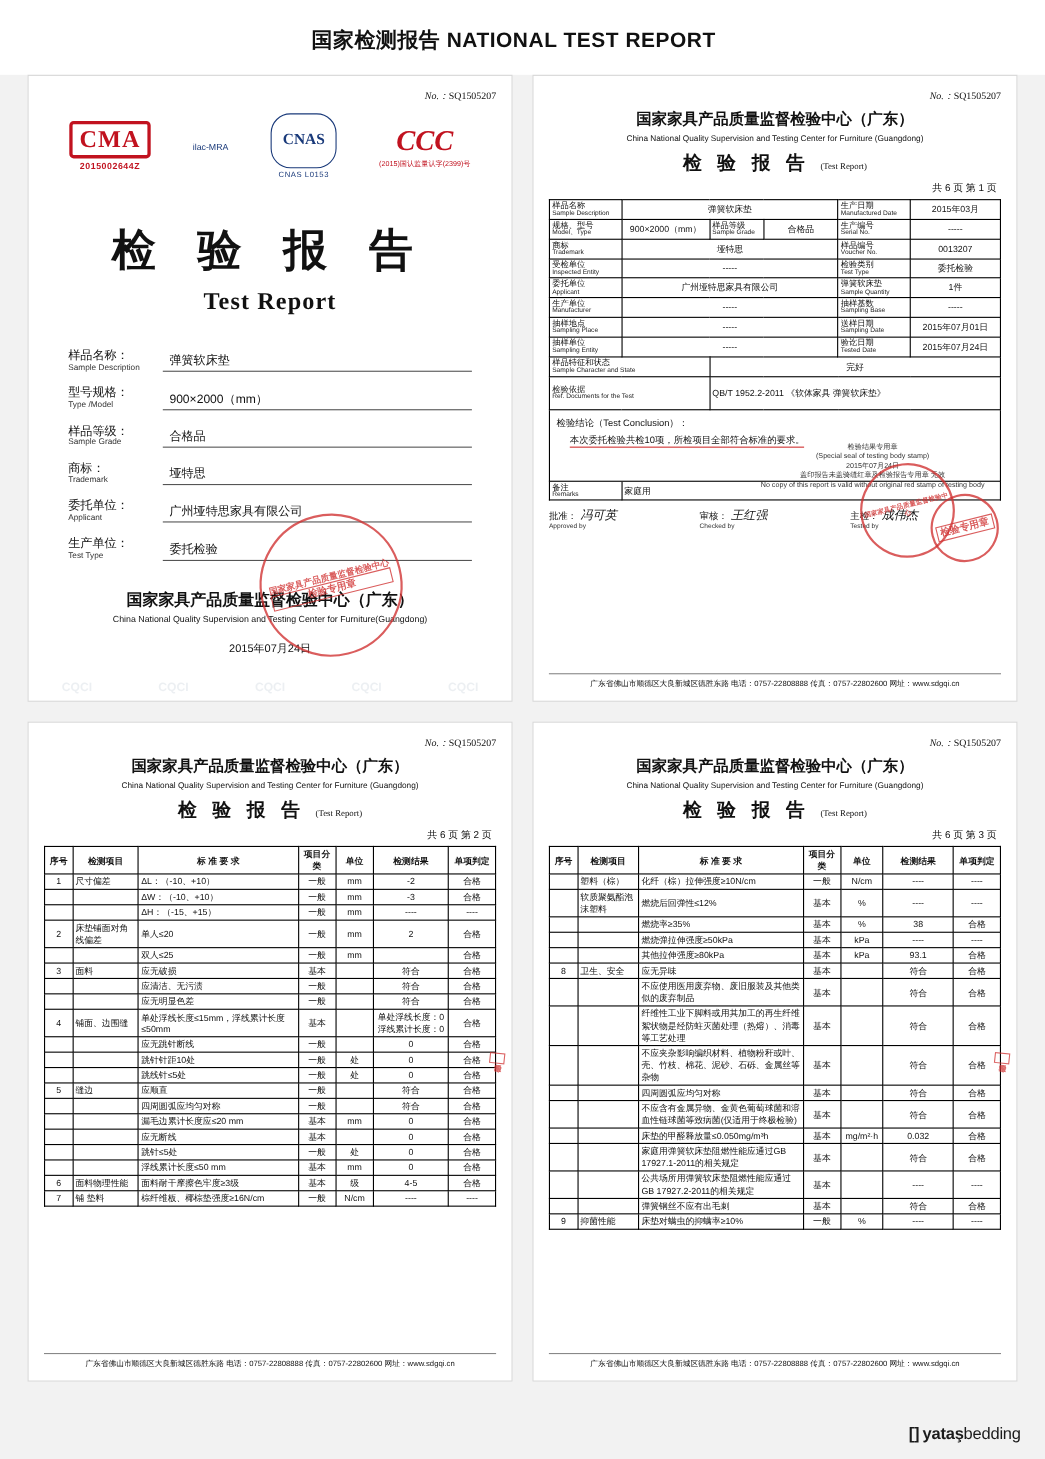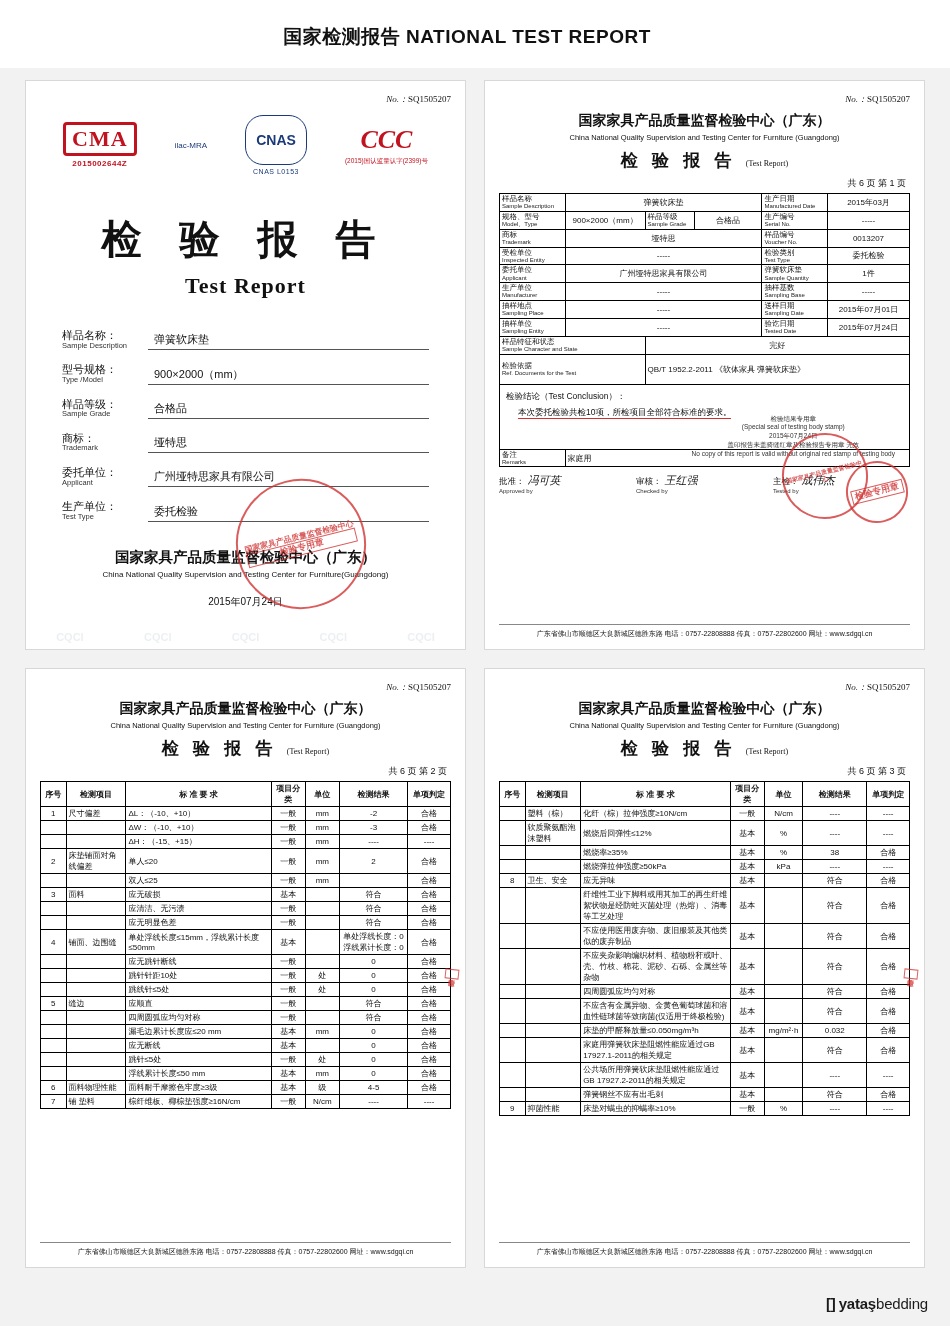"No.：SQ1505207" .sheets { margin: 12px auto -> 0 auto }
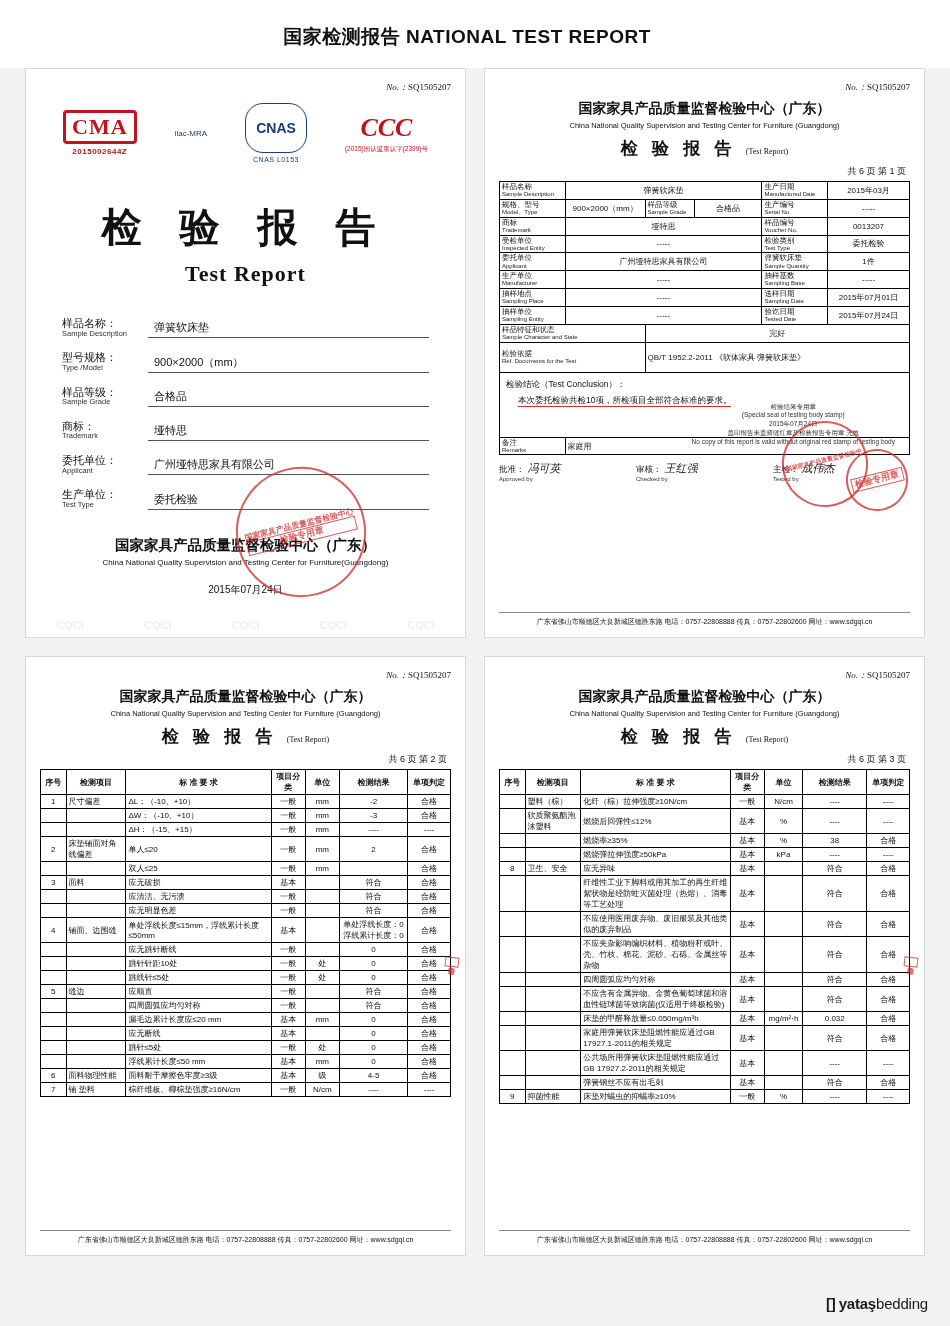"CNAS" .cnas-box { font-family: Liberation Sans, sans-serif -> Liberation Serif, serif }
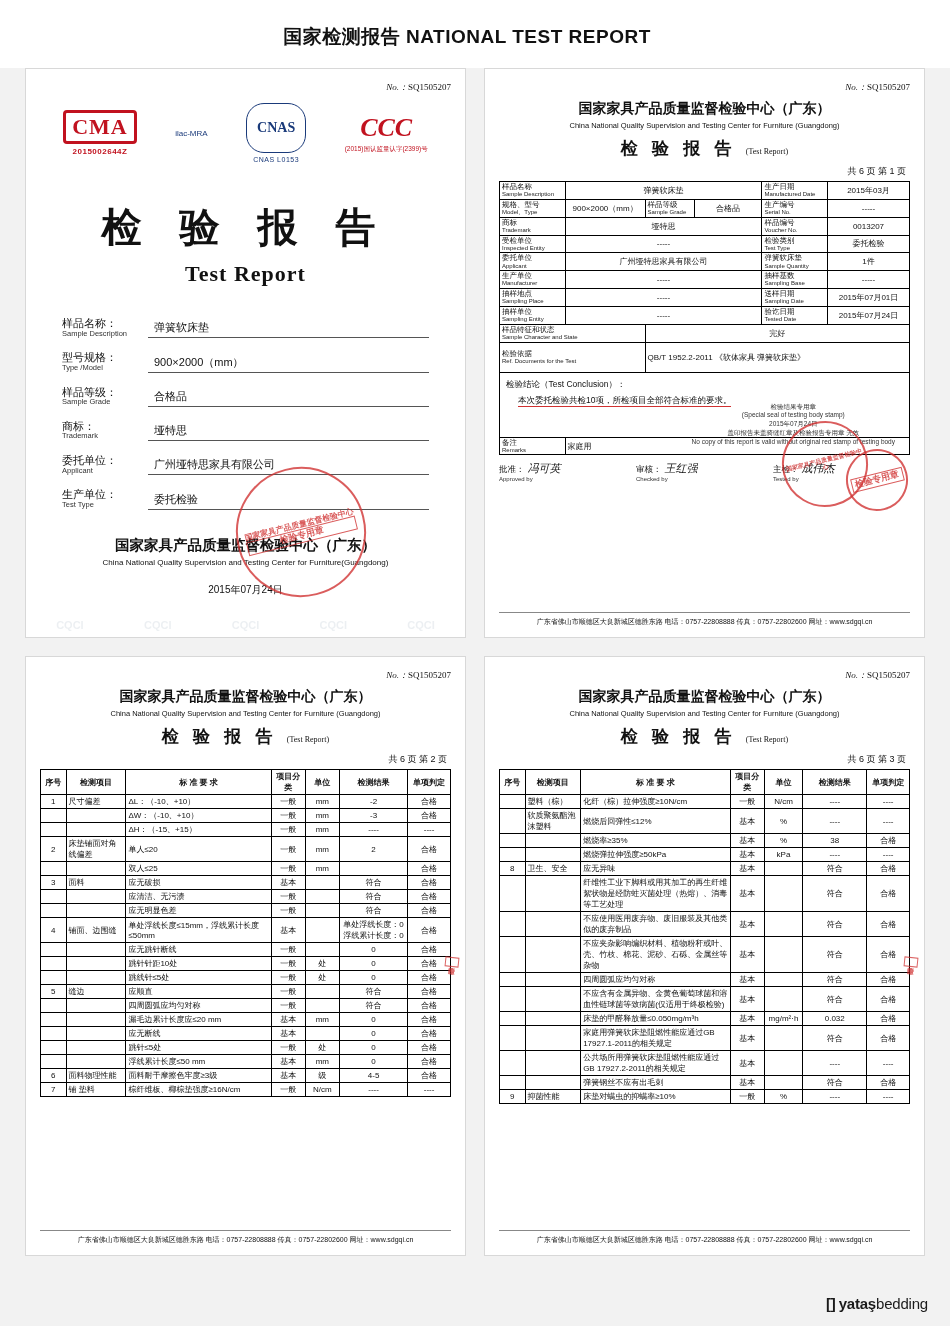"其他拉伸强度≥80kPa" tr { html: none -> <tr> <td></td> <td></td> <td>其他拉伸强度≥80kPa</td> <td>基本</td> <td>kPa</td> <td>93.1</td> <td>合格</td> </tr> }
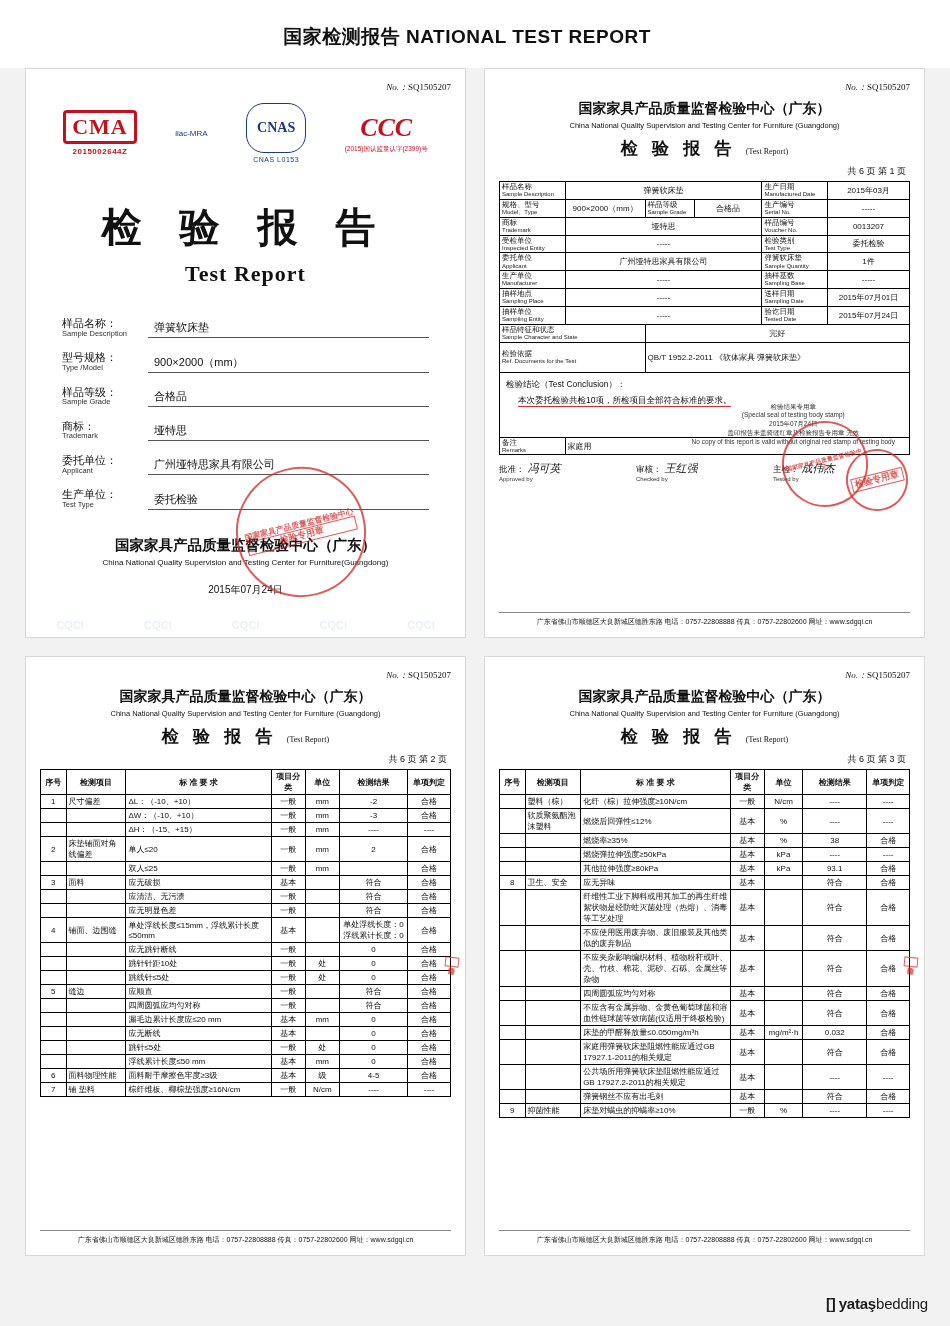"纤维性工业下脚料或用其加工的再生纤维絮状物是经防蛀灭菌处理（热熔）、消毒等工艺处" tr { order: before "不应使用医用废弃物、废旧服装及其他类似的废弃制品" -> after "不应使用医用废弃物、废旧服装及其他类似的废弃制品" }
